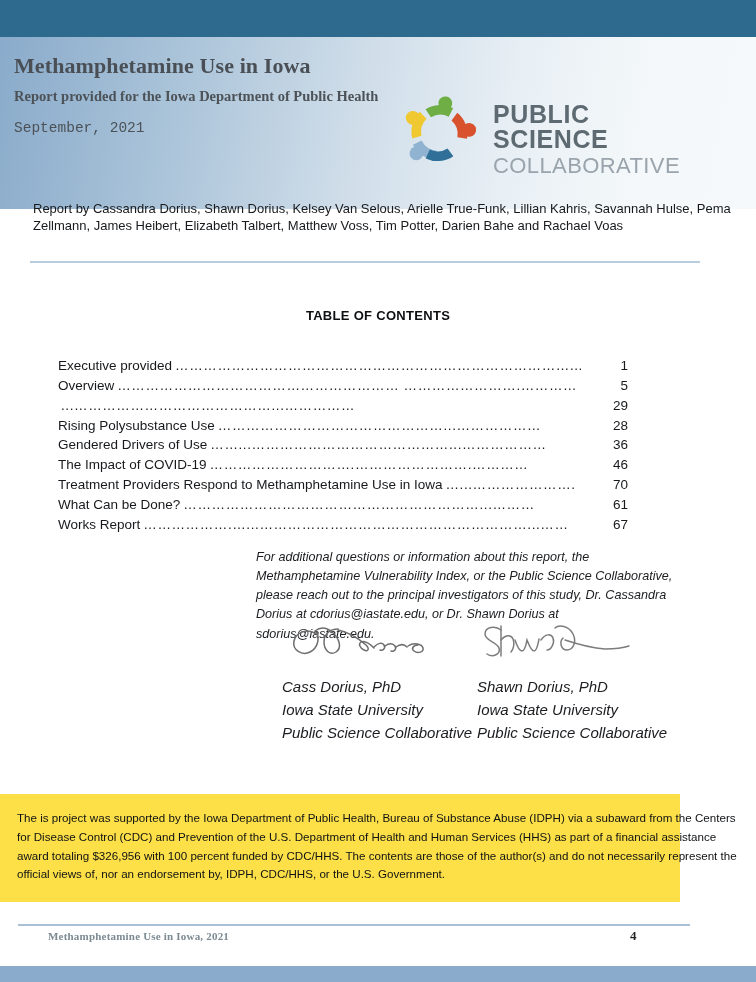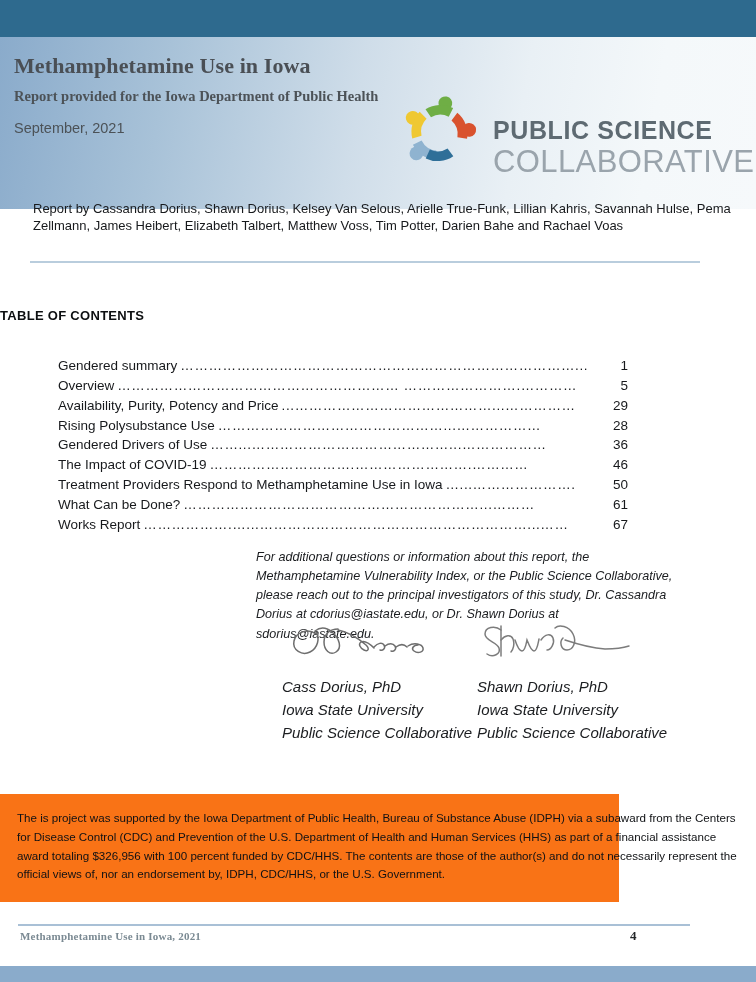"September, 2021" .doc-date { font-family: Liberation Sans, sans-serif -> Liberation Mono, monospace }
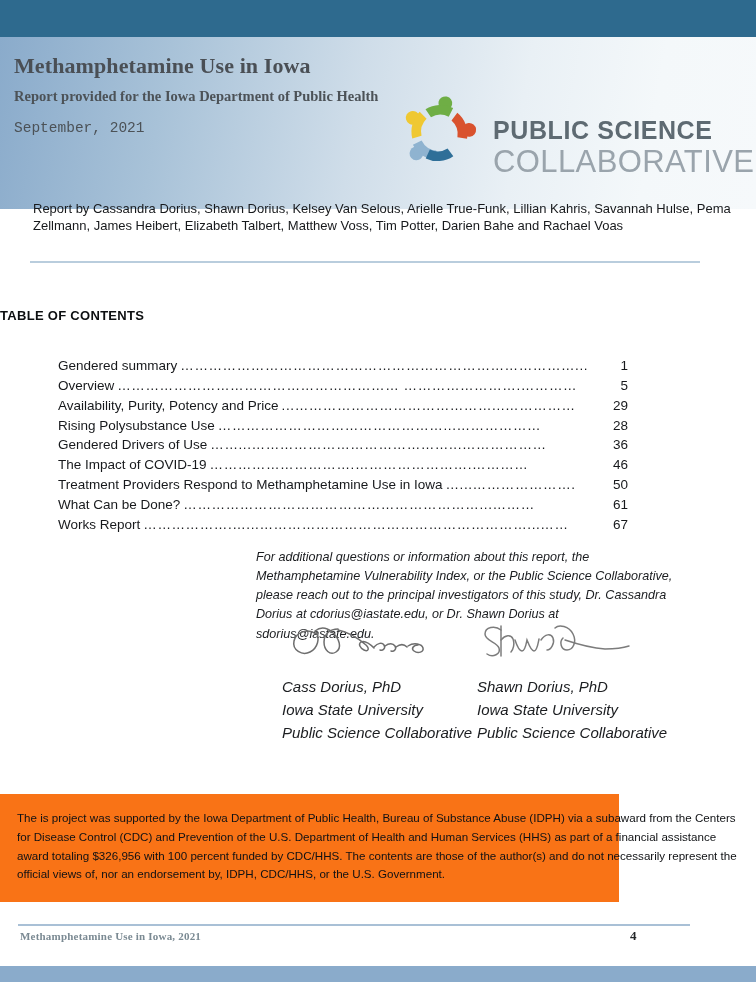"COLLABORATIVE" .logo-line2 { font-size: 31px -> 22px }
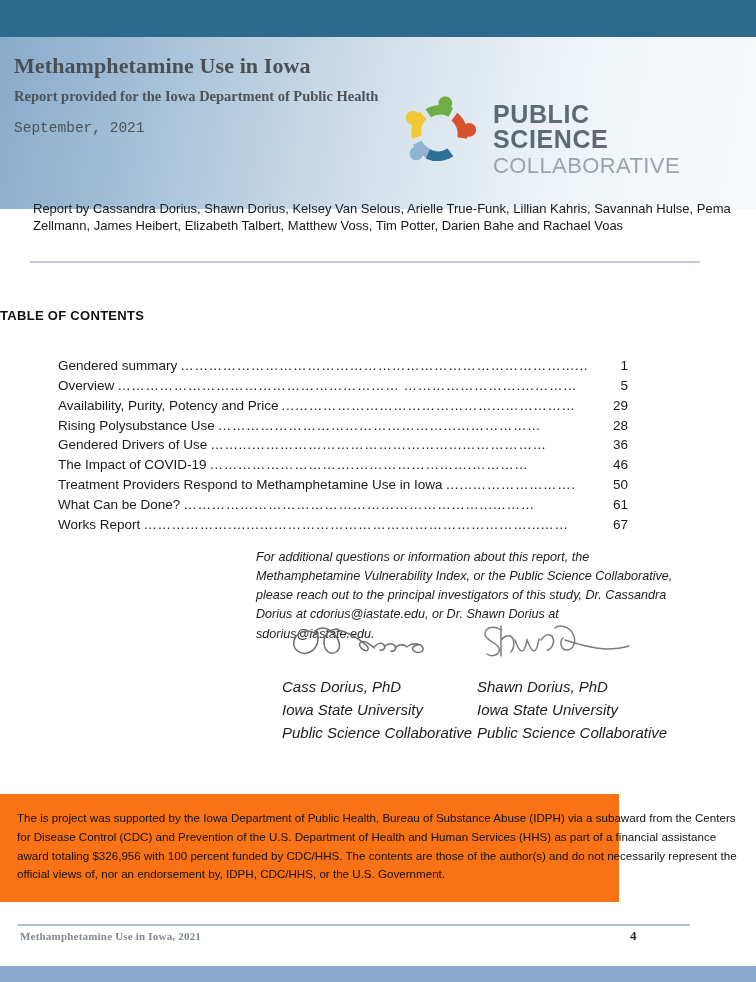"TABLE OF CONTENTS" .toc-heading { text-align: left -> center }
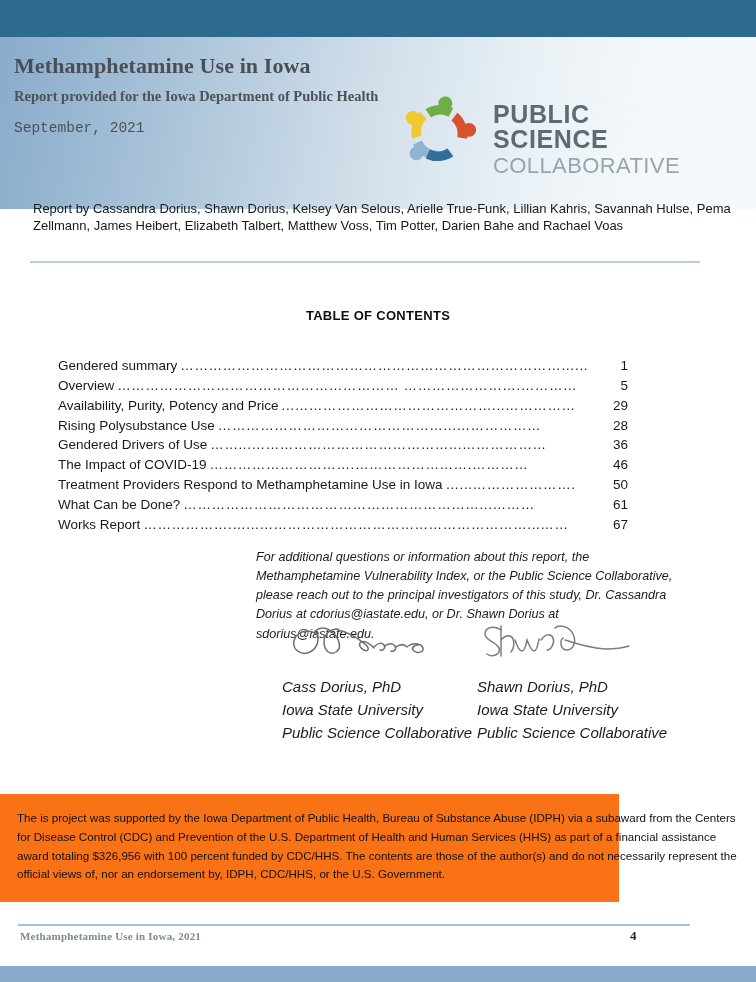"Gendered summary" span.toc-label { text: Gendered summary -> Executive provided }
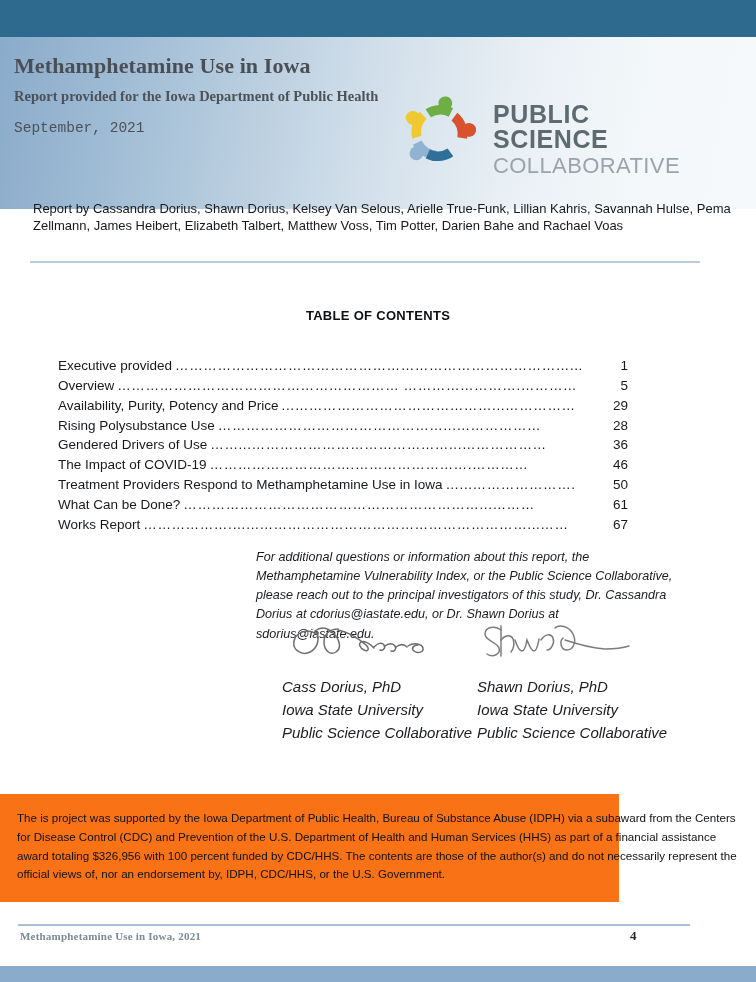"Availability, Purity, Potency and Price" span.toc-label { html: <span>Availability, Purity, Potency and Price</span> -> none }
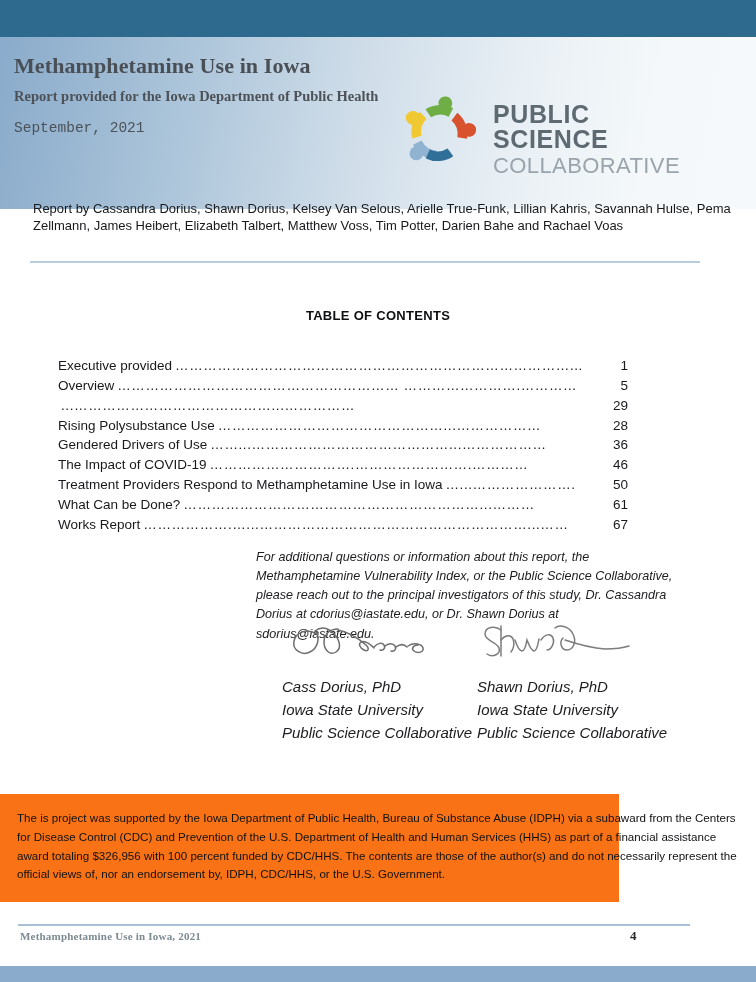"50" span.toc-page { text: 50 -> 70 }
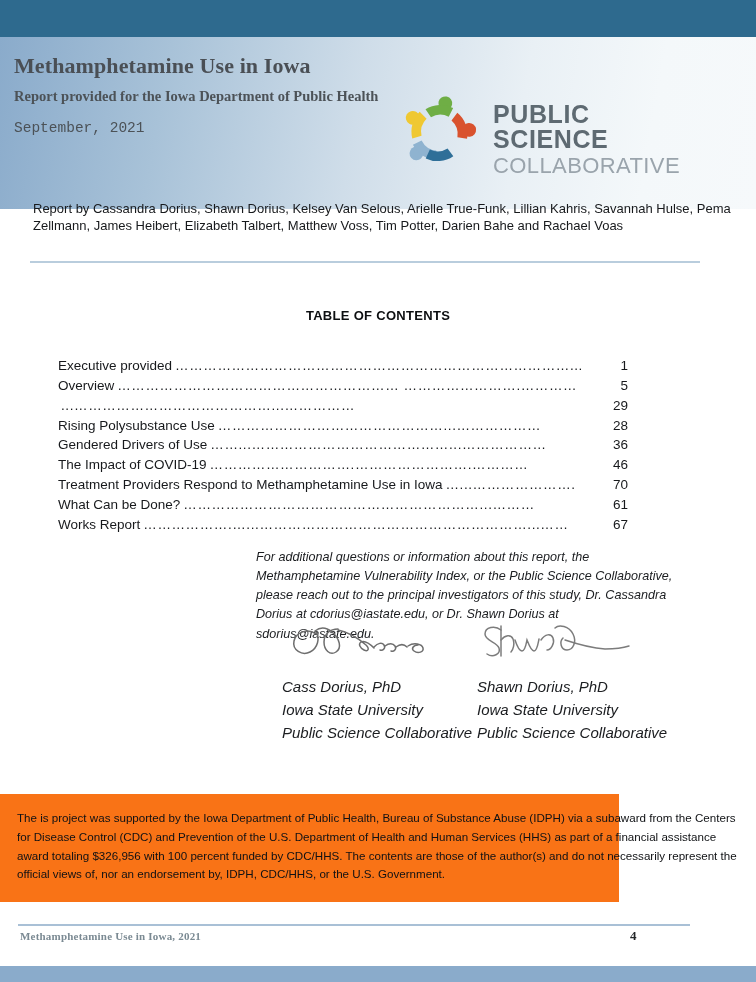"The is project was supported" .disclaimer-band { background: #f97316 -> #fde047; width: 619px -> 680px }
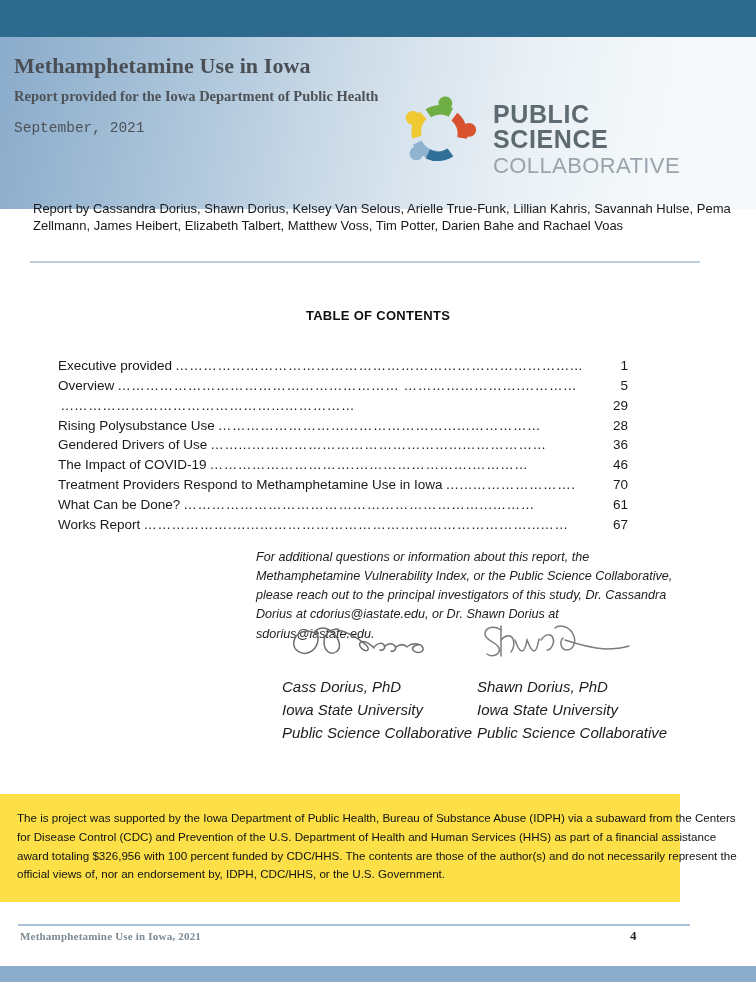"Methamphetamine Use in Iowa, 2021" .footer-title { left: 20px -> 48px }
